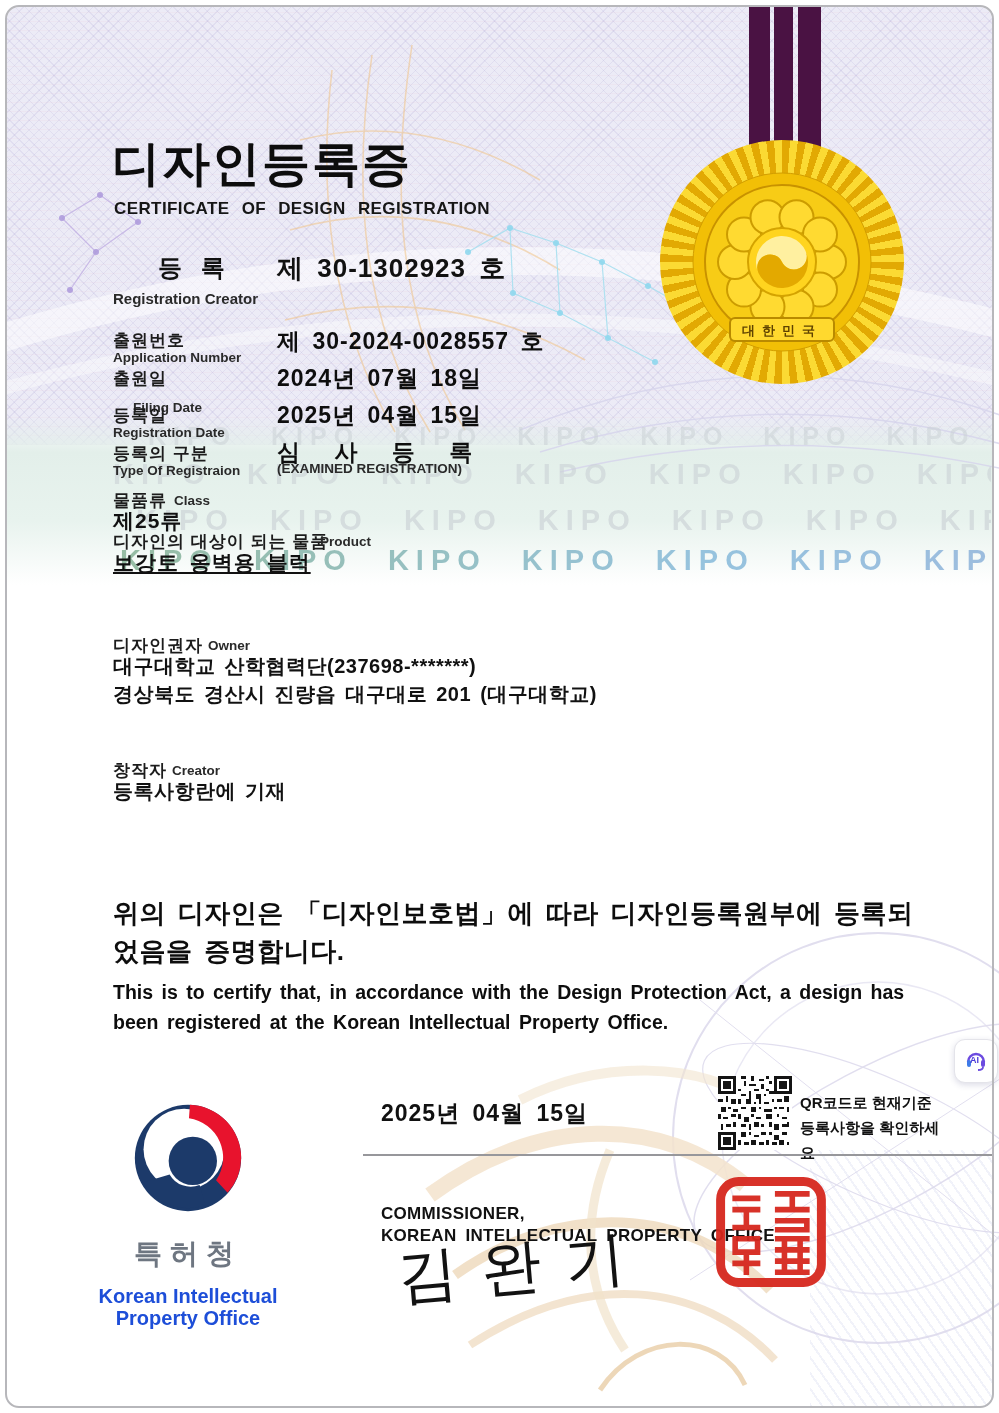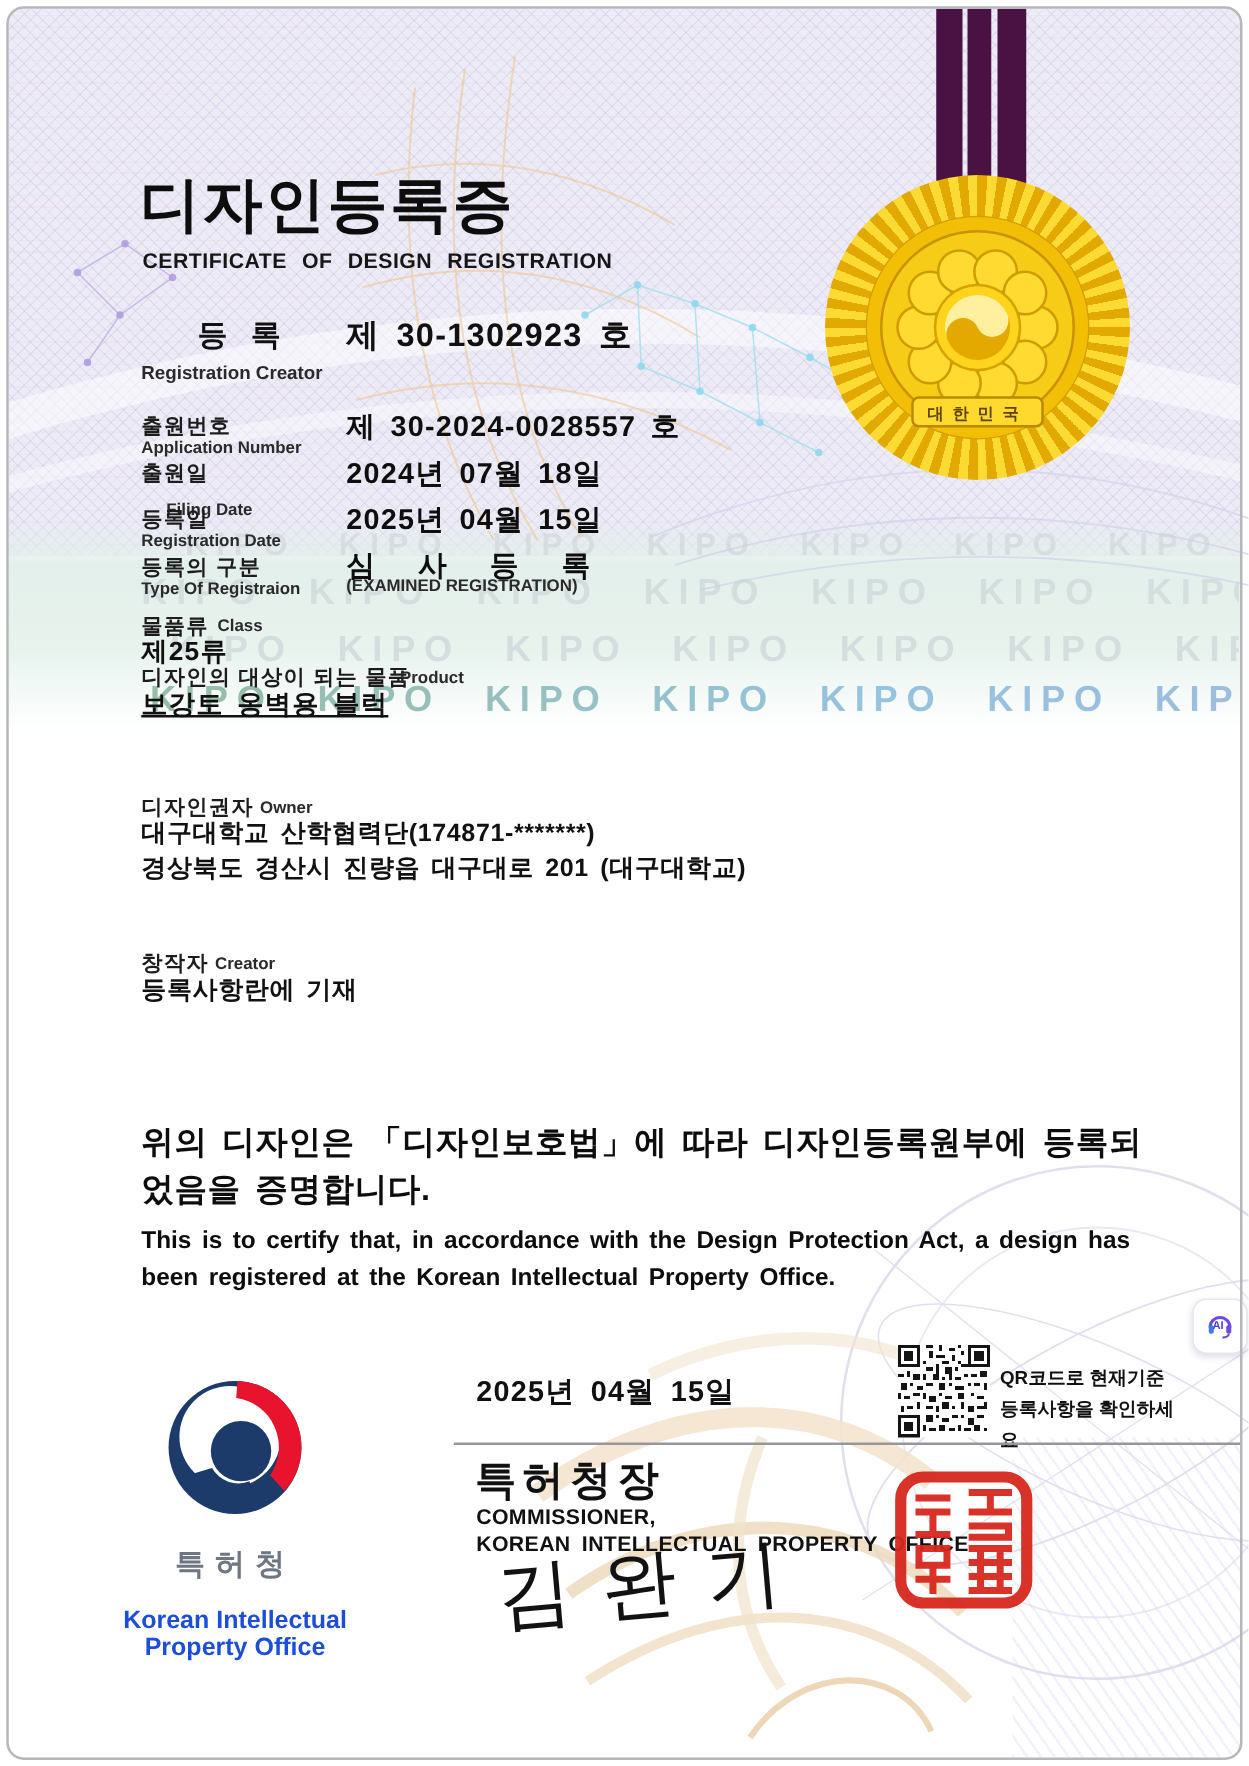"대구대학교 산학협력단(174871-*******)" div.abs { text: 174871- -> 237698- }
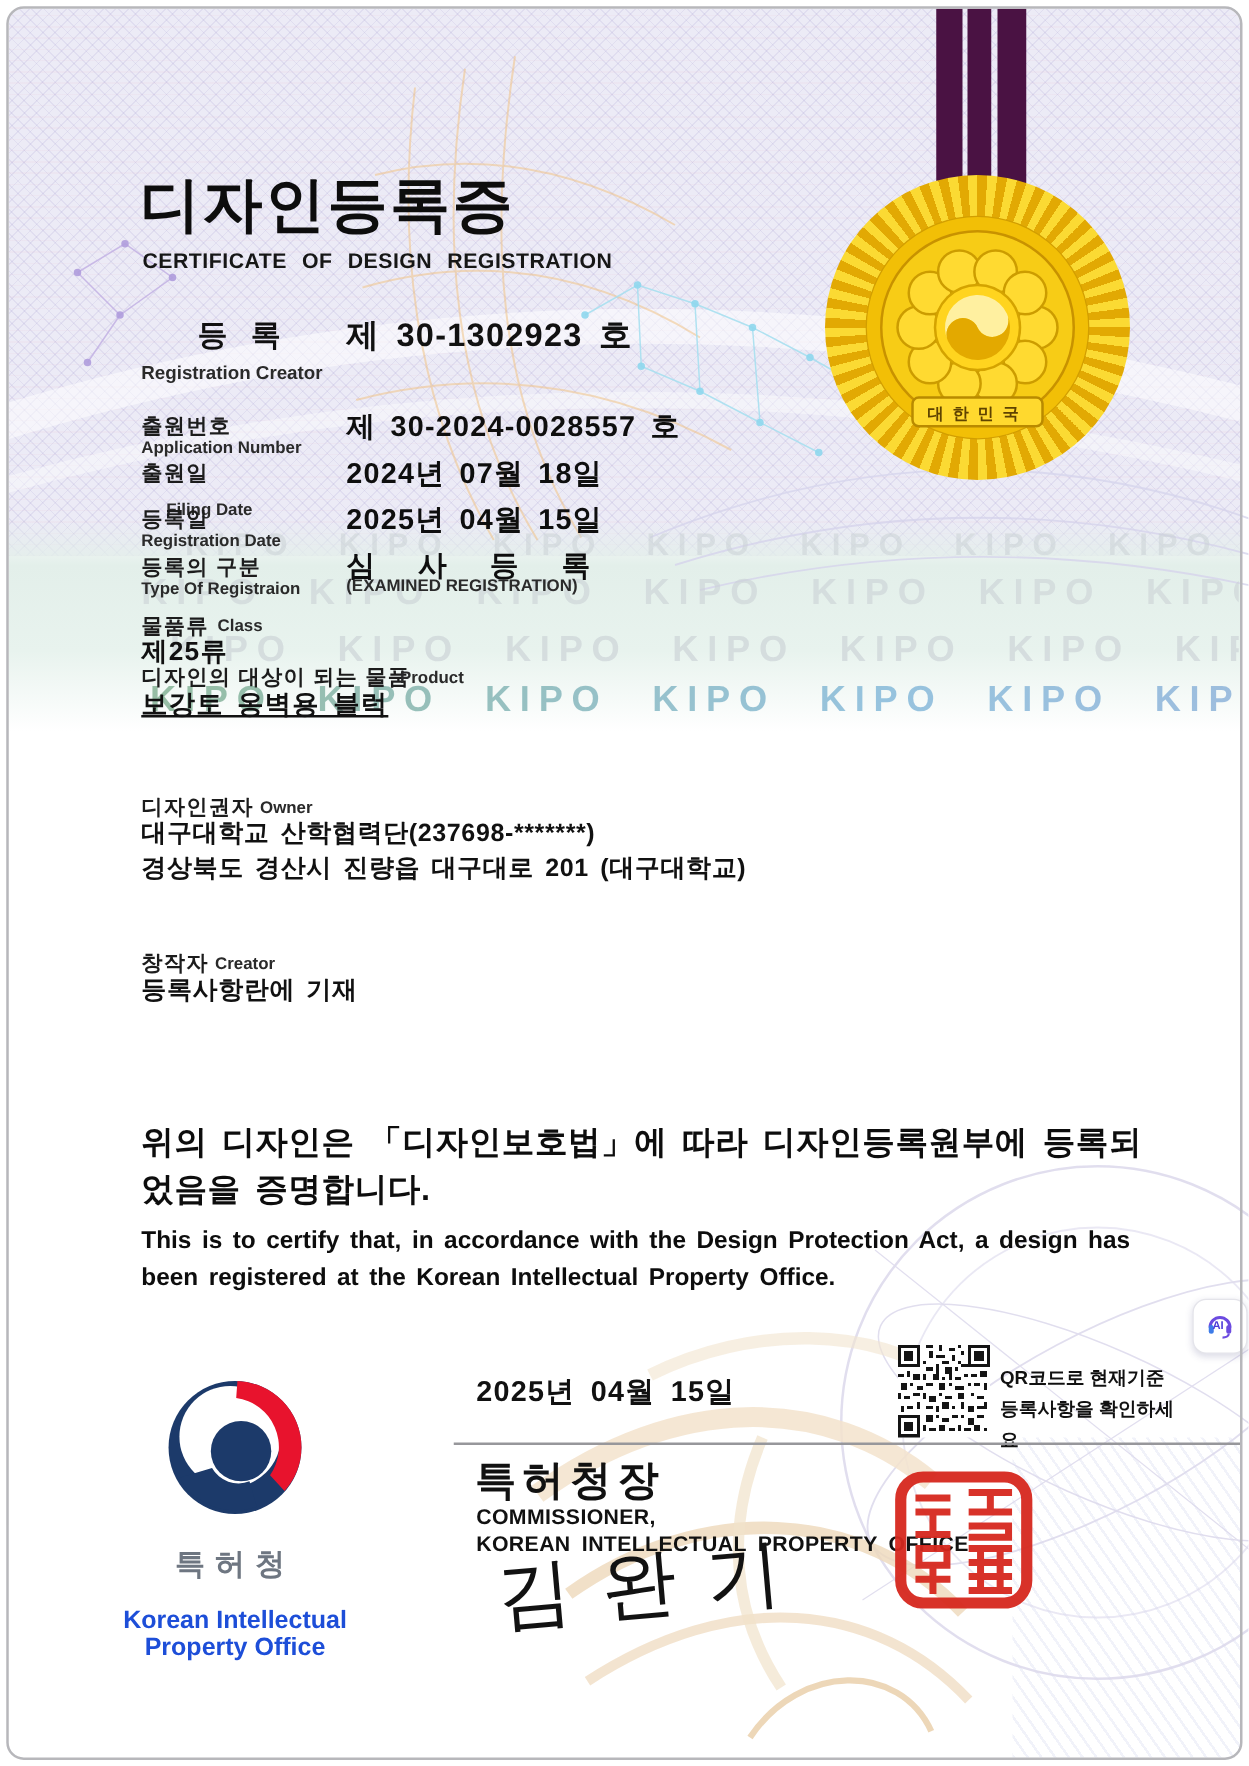"특허청장" div.abs { html: <div>특허청장</div> -> none }
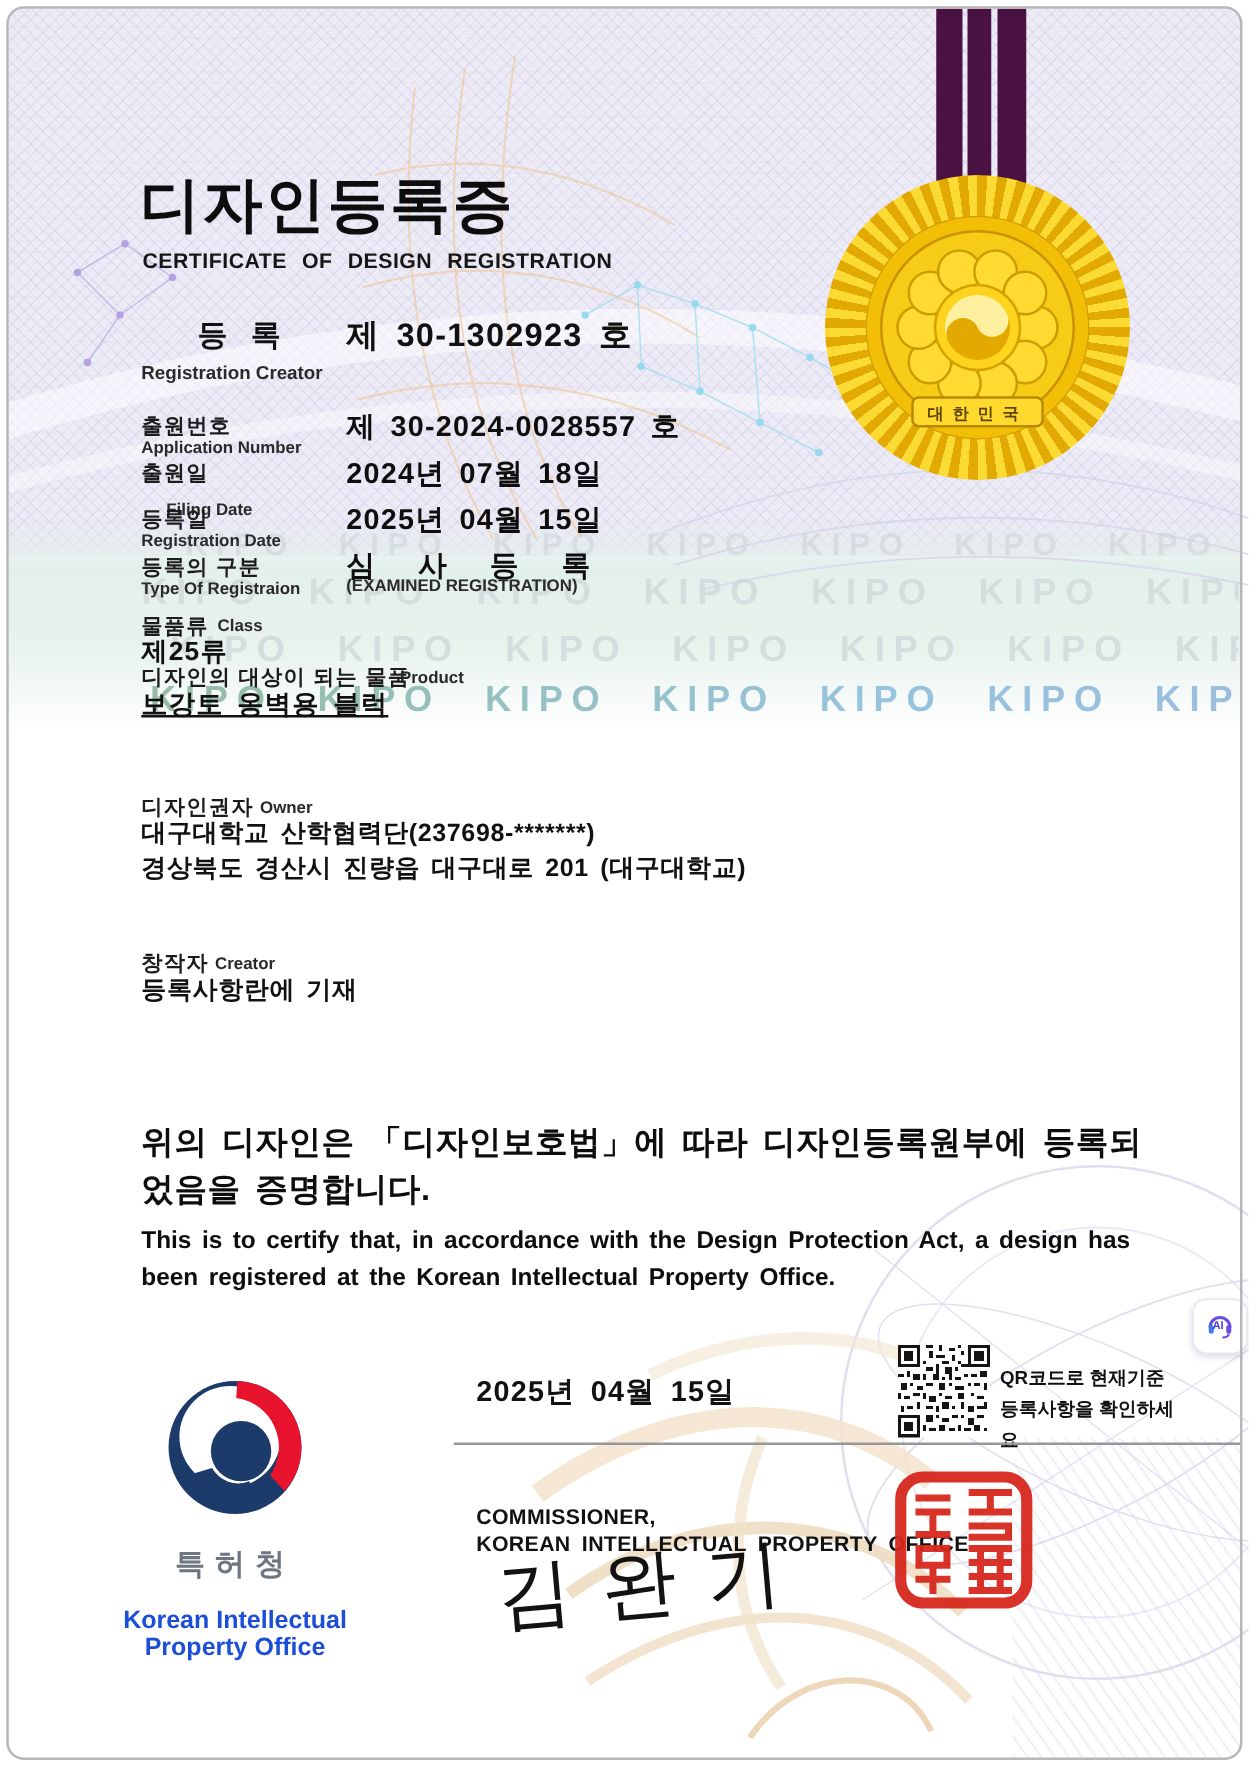"특허청" .logo-name { font-size: 24px -> 28px }
